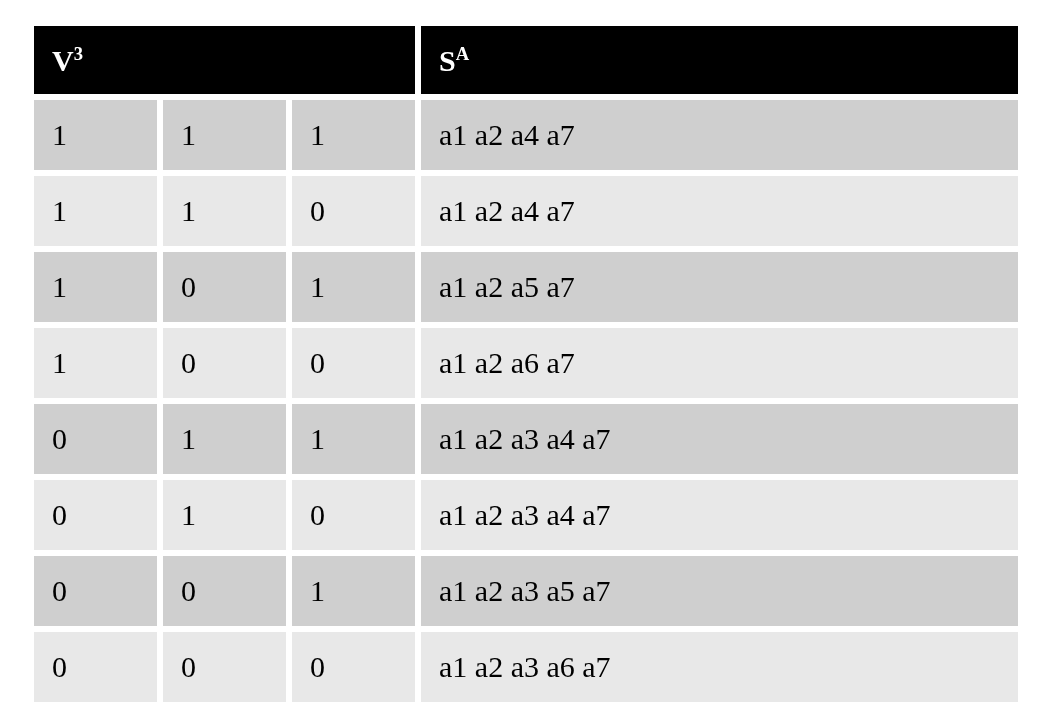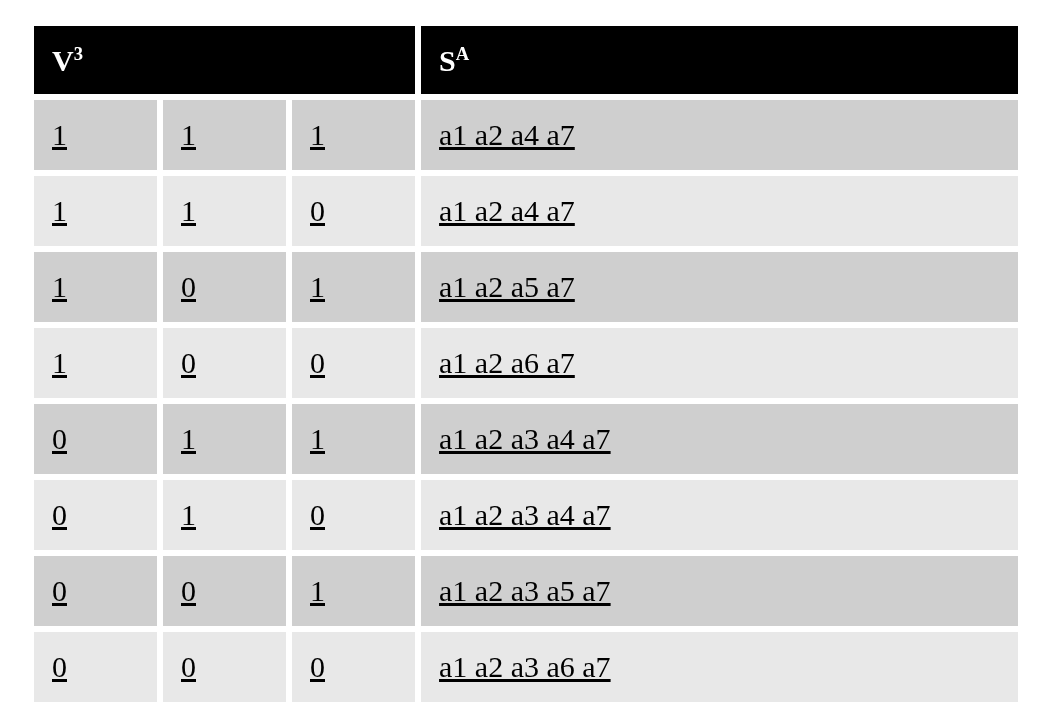"V3" table.data { text-decoration: underline -> none }
